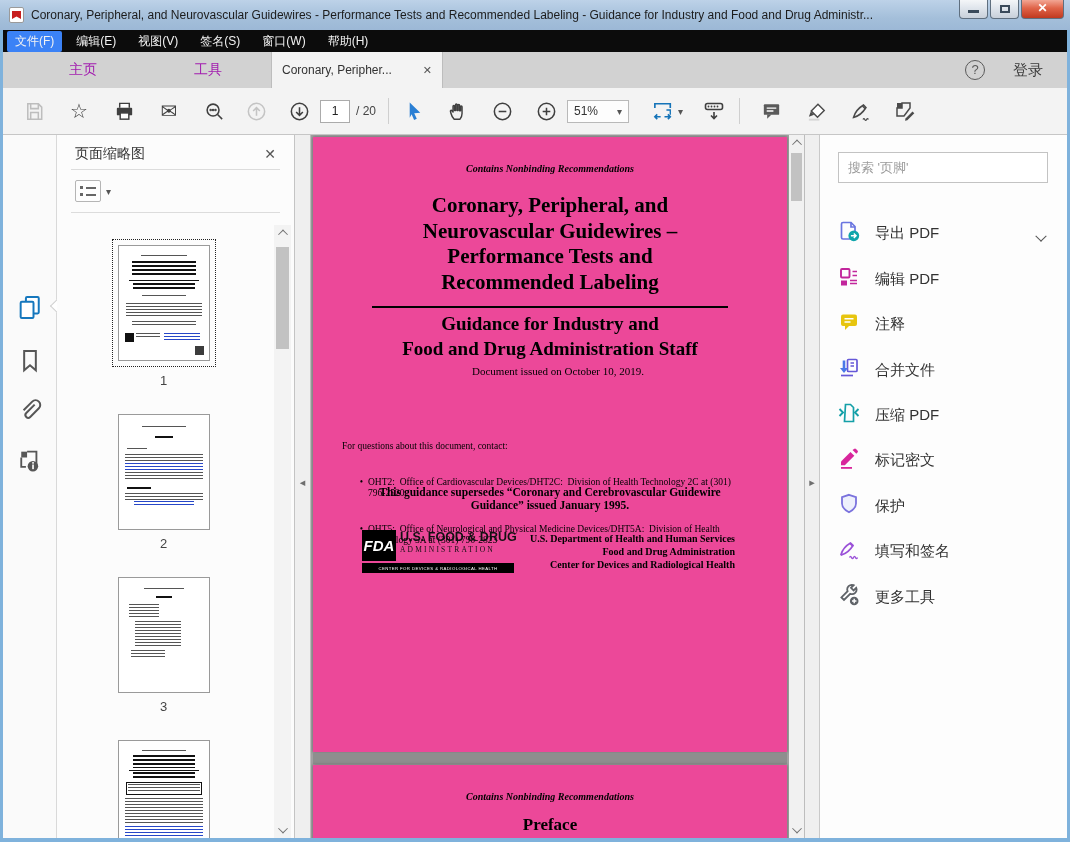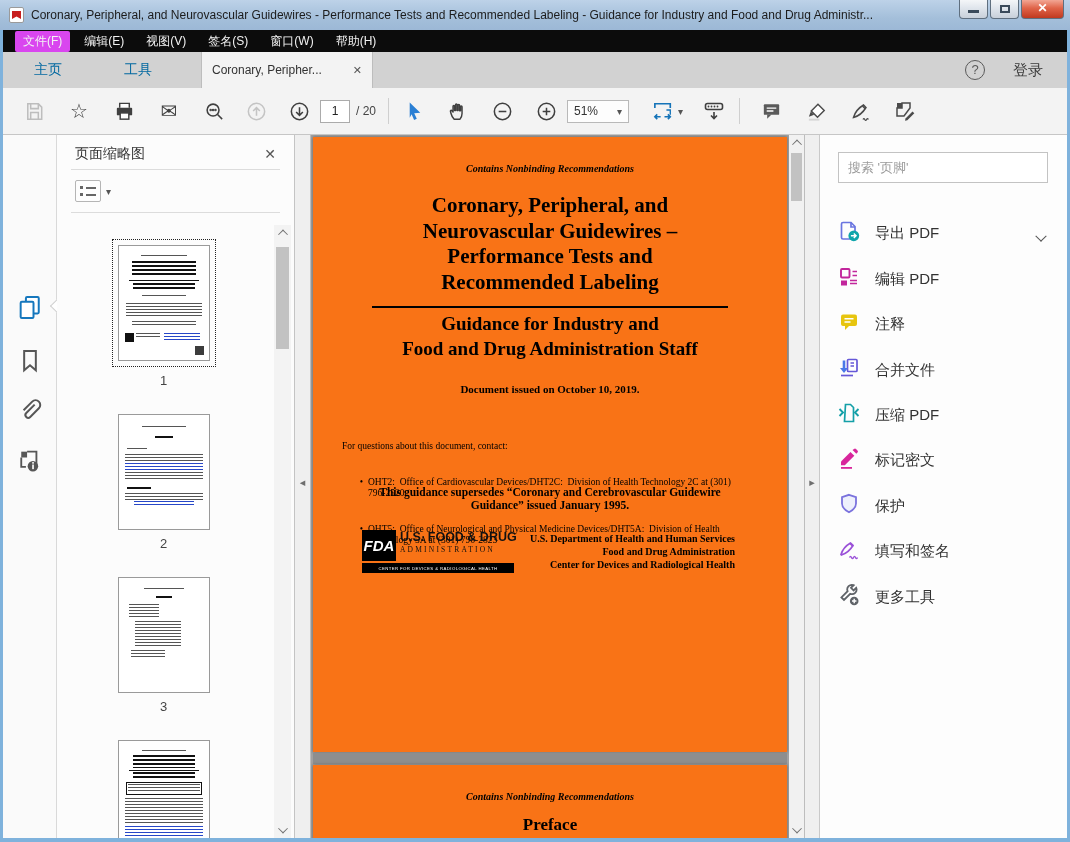"文件(F)" .menu-item.first { background: #d946ef -> #3b82f6; margin-left: 12px -> 4px }
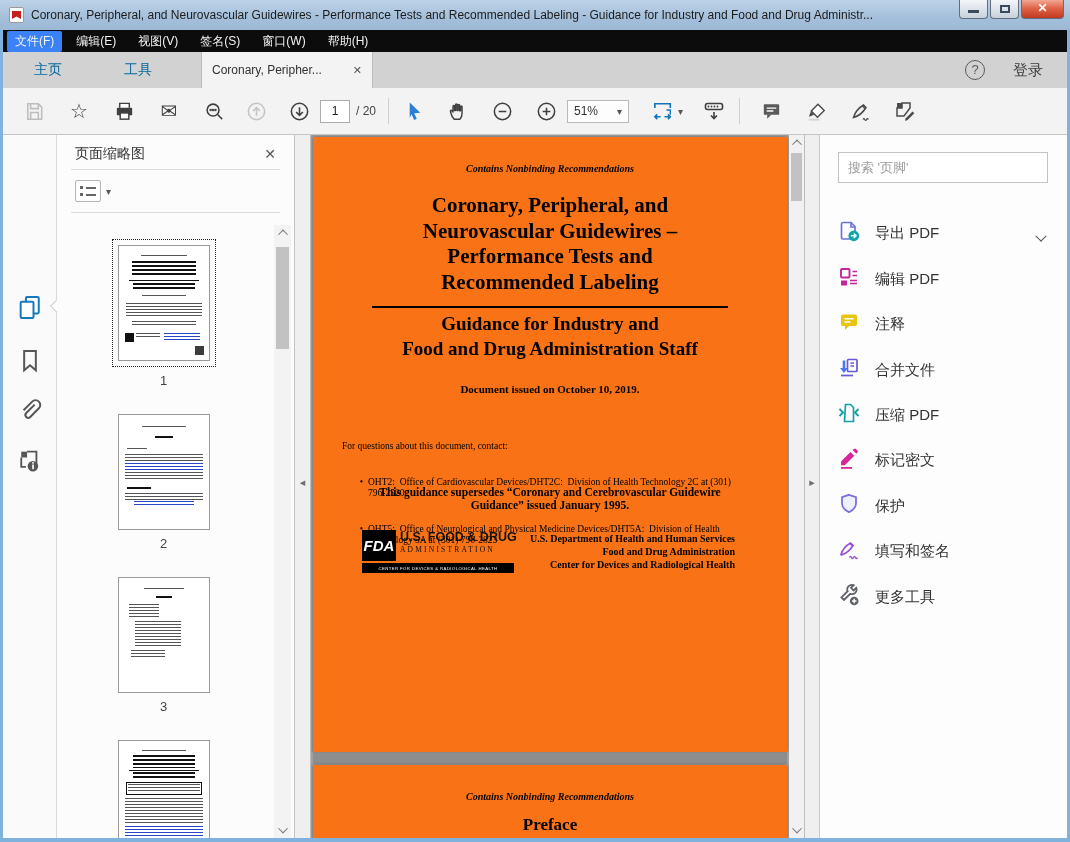"主页" .nav-tab { color: #0369a1 -> #a21caf; margin-left: none -> 35px }
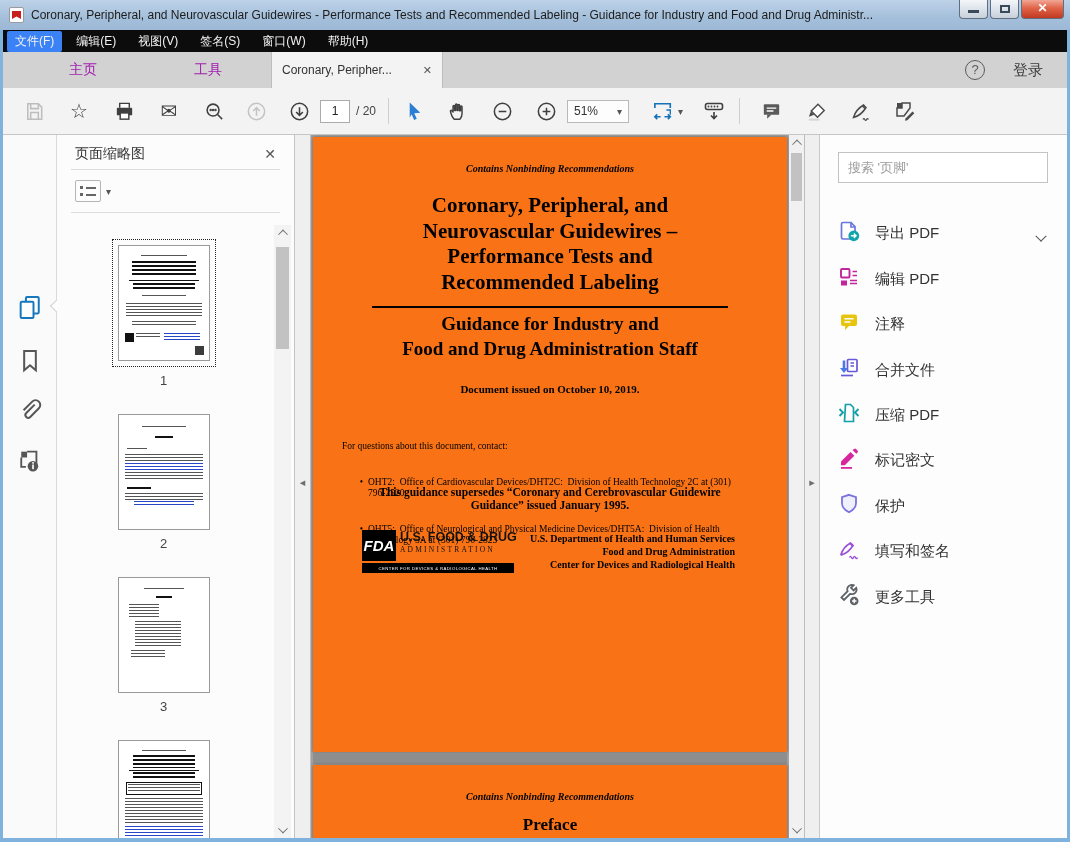"Contains Nonbinding Recommendations" .page { background: #f97316 -> #ec4899 }
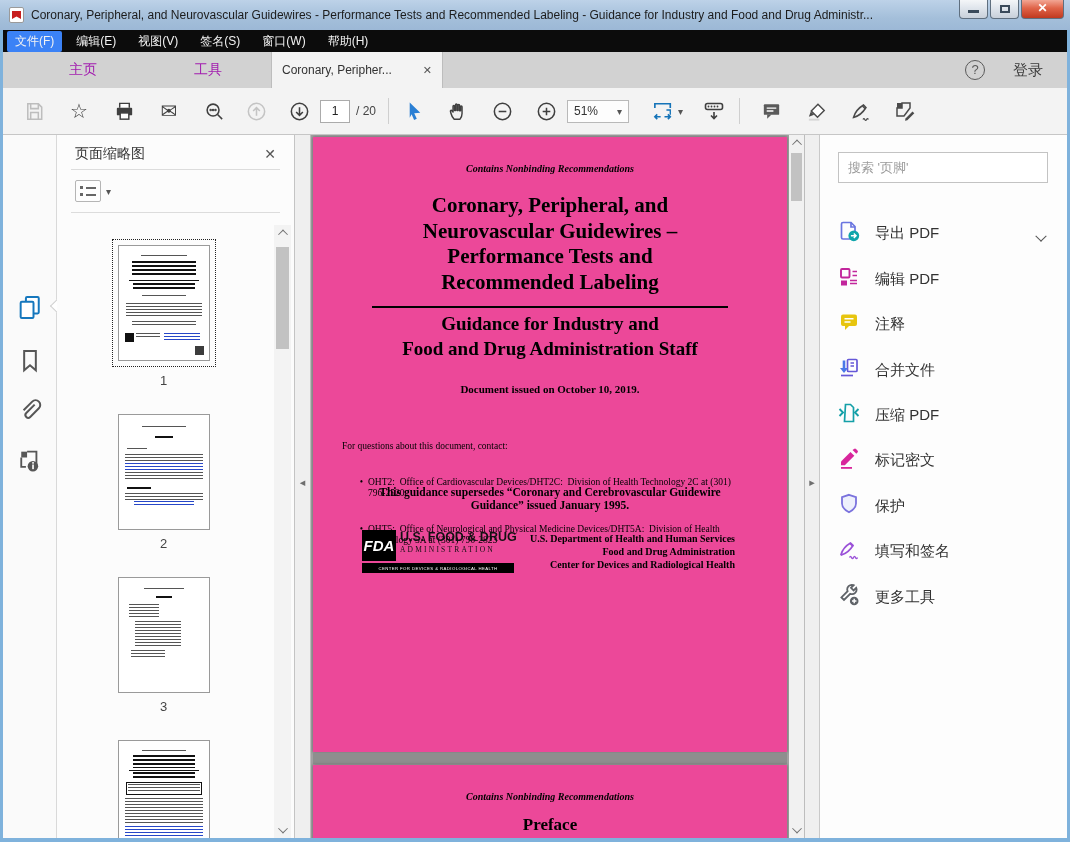"Document issued on October 10," .issued { font-weight: bold -> normal; margin-left: none -> 8px; top: 246px -> 228px }
